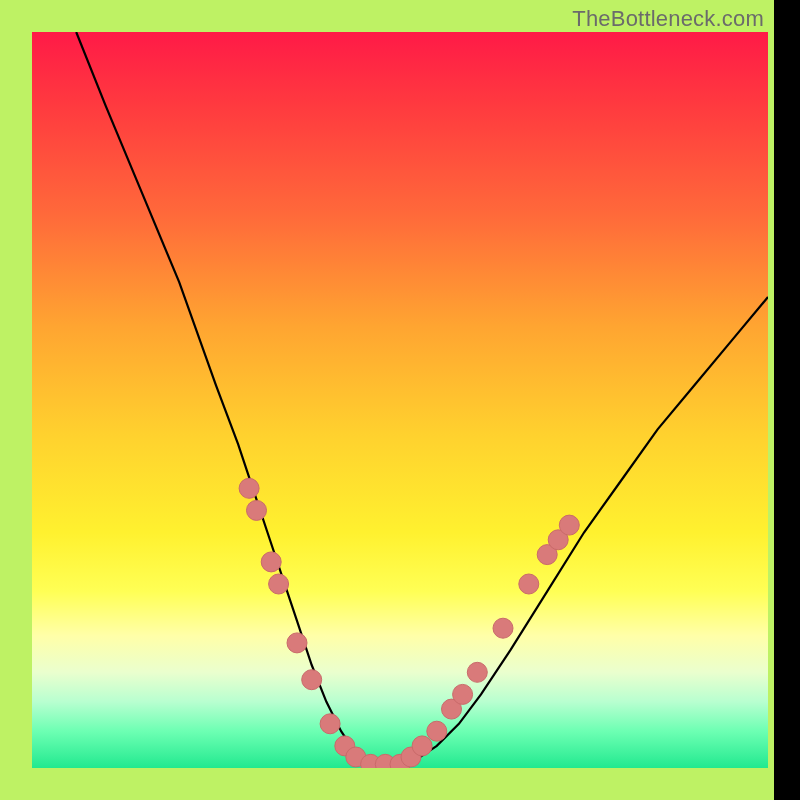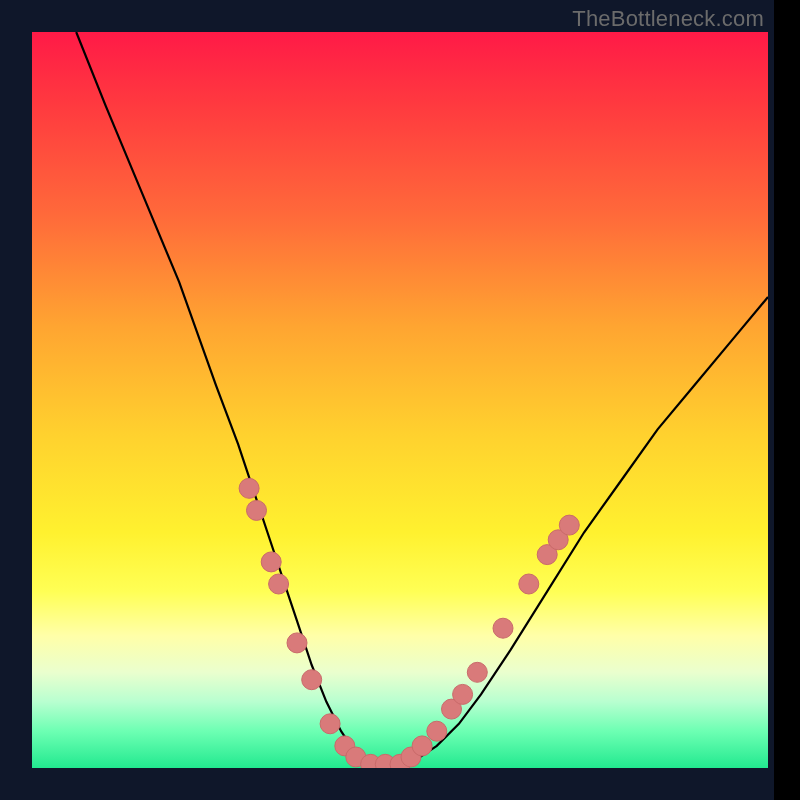"TheBottleneck.com" .frame { background: #0f172a -> #bef264 }
